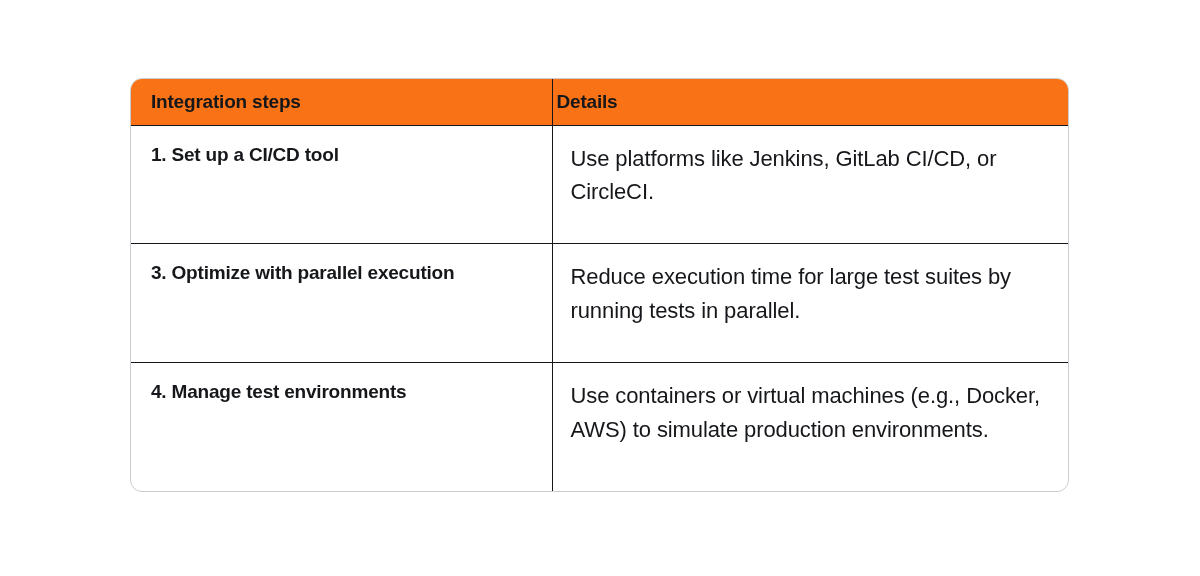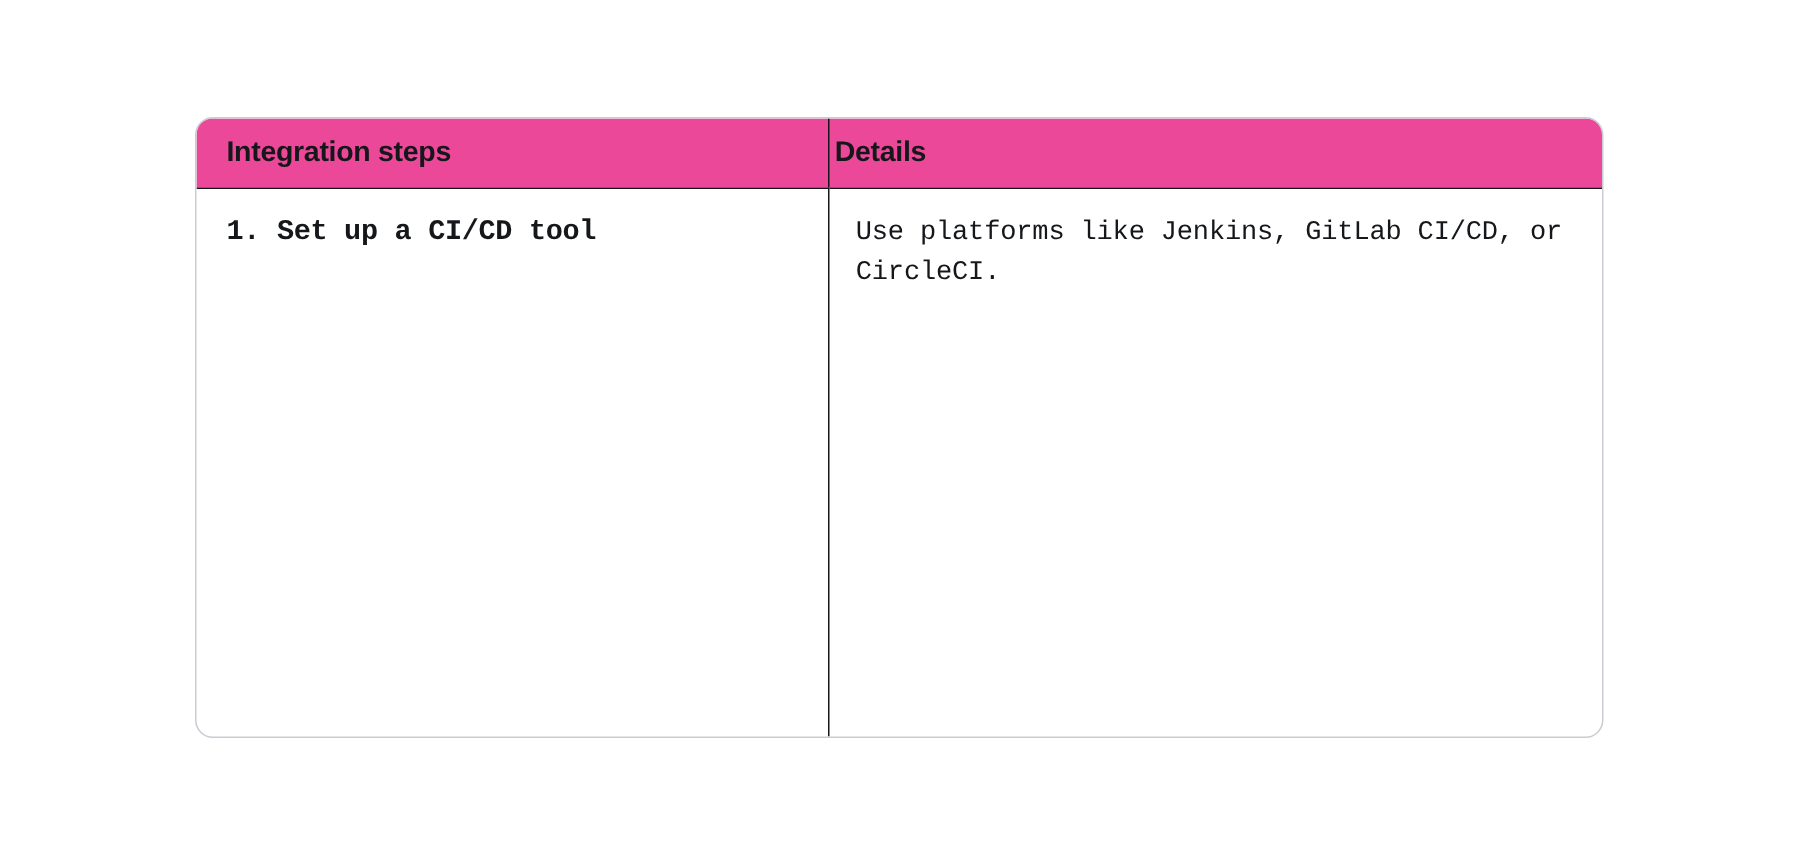"Integration steps" thead th { background: #ec4899 -> #f97316 }
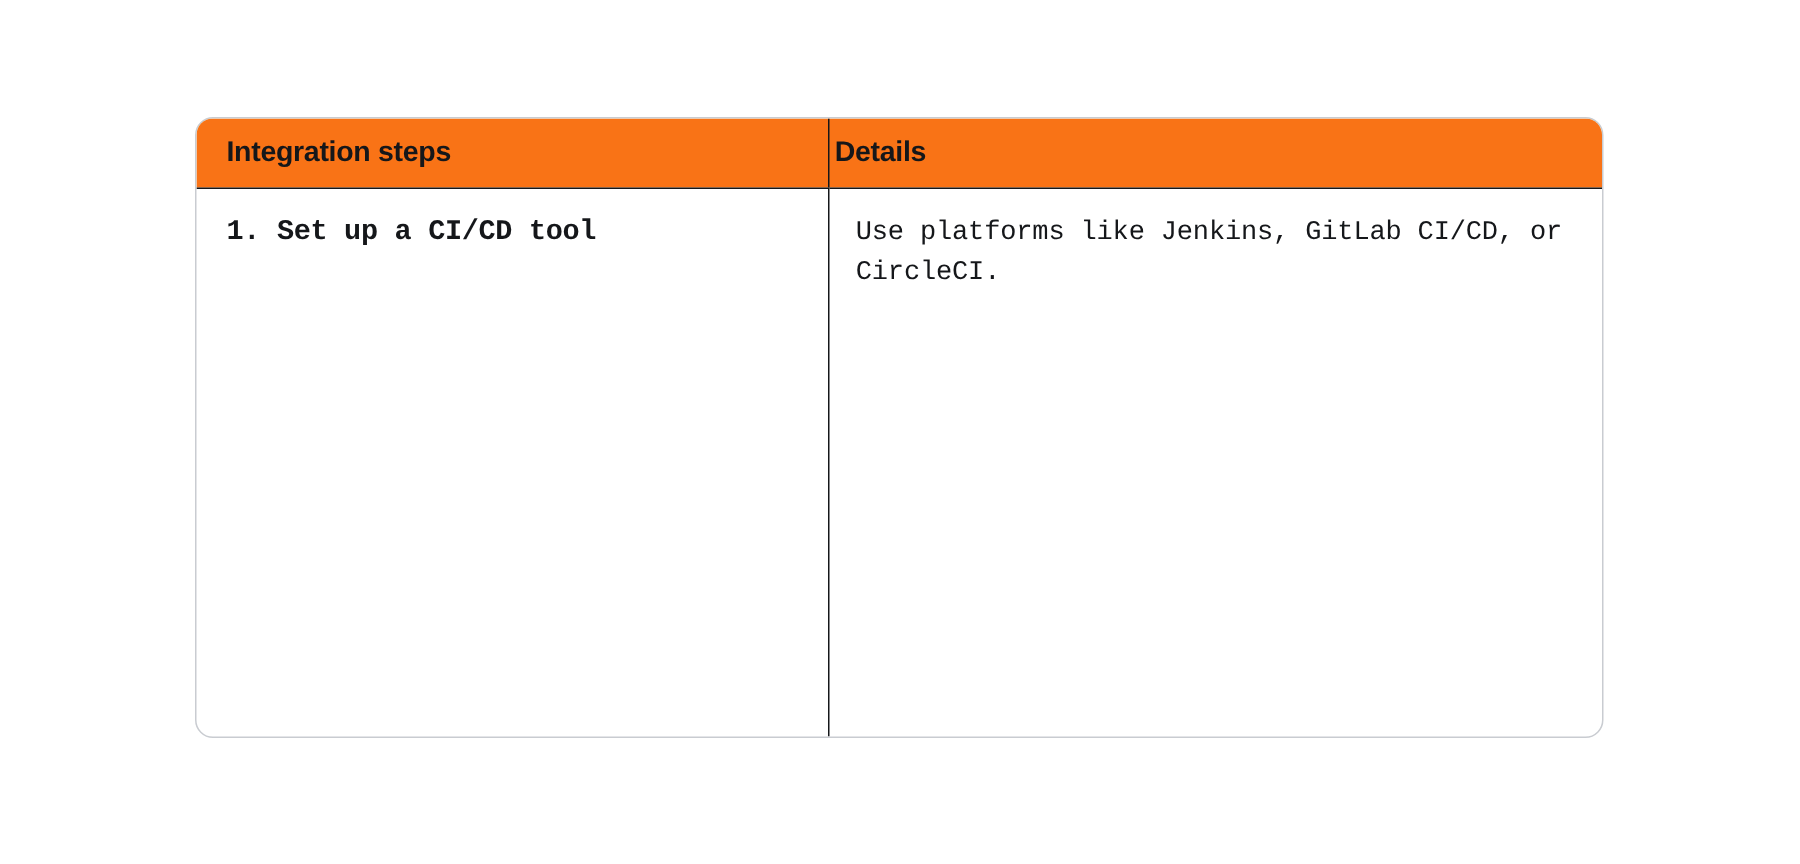"1. Set up a CI/CD" tbody td { font-family: Liberation Mono, monospace -> none }
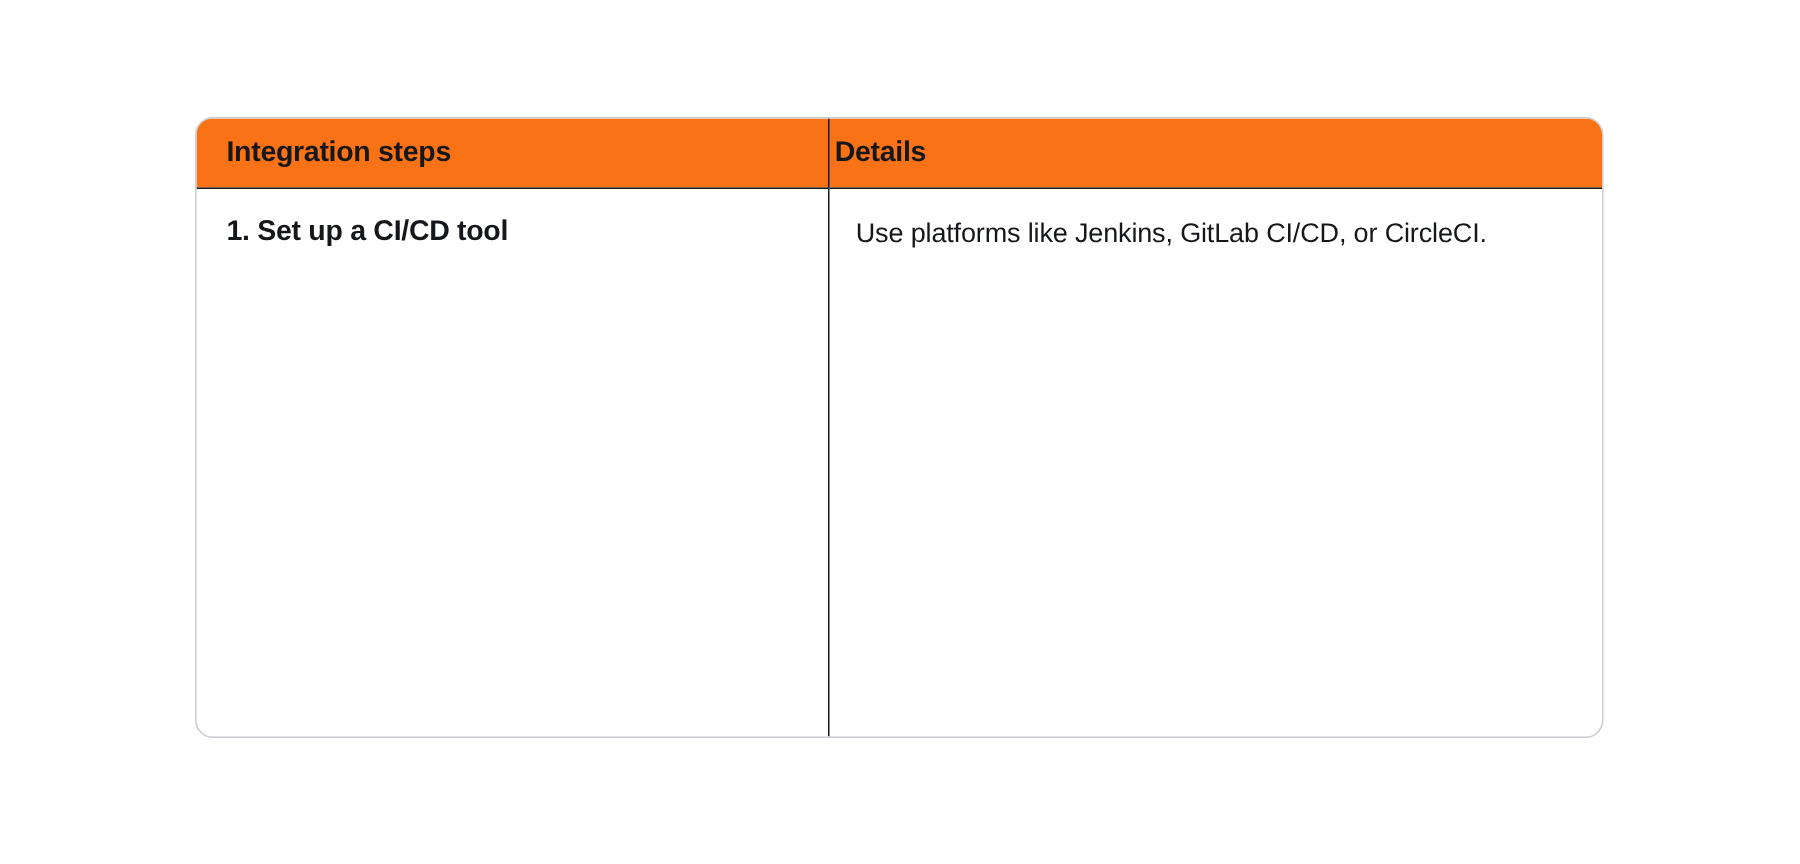"Use platforms like Jenkins, GitLab" td.cell-detail { font-size: 18px -> 22px }
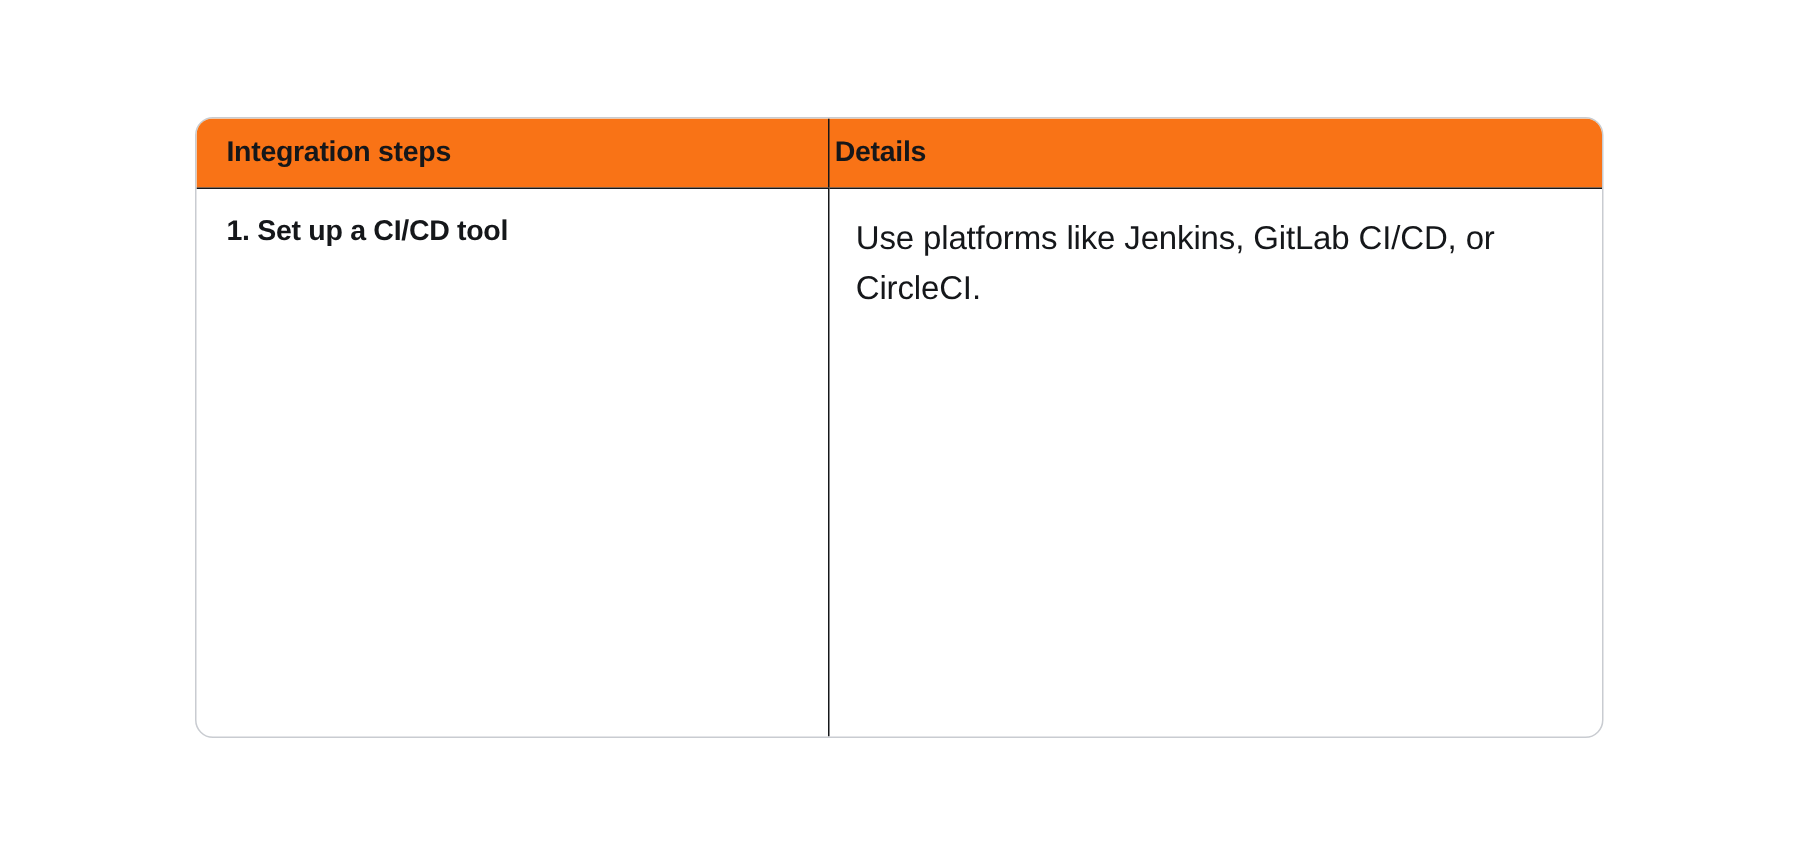"3. Optimize with parallel execution" tr.row-2 { html: none -> <tr> <td>3. Optimize with parallel execution</td> <td>Reduce execution time for large test suites by running tests in parallel.</td> </tr> }
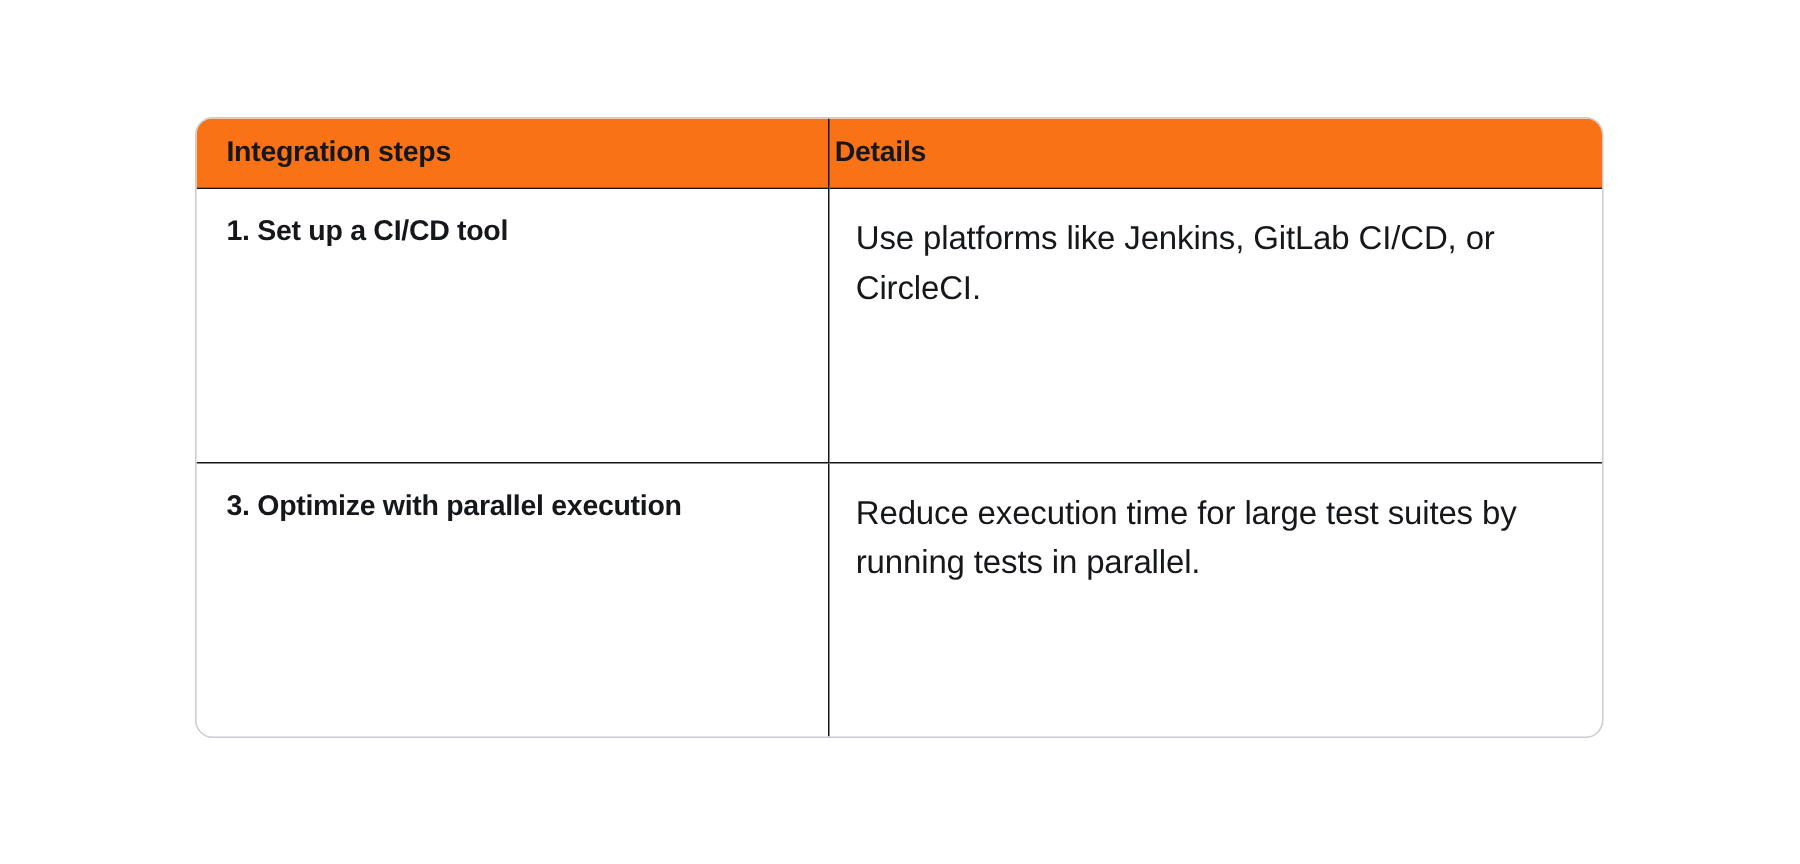"4. Manage test environments" tr.row-3 { html: none -> <tr> <td>4. Manage test environments</td> <td>Use containers or virtual machines (e.g., Docker, AWS) to simulate production environments.</td> </tr> }
